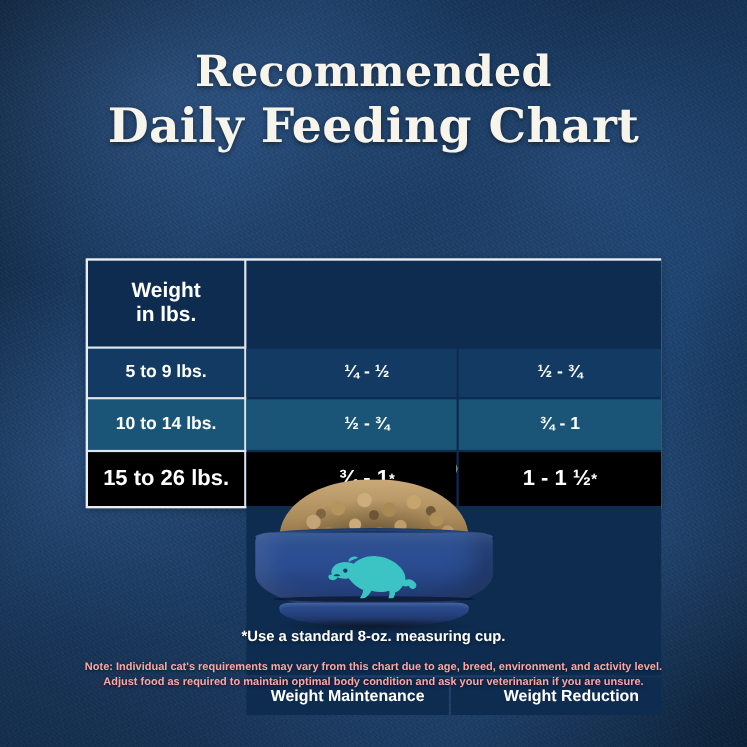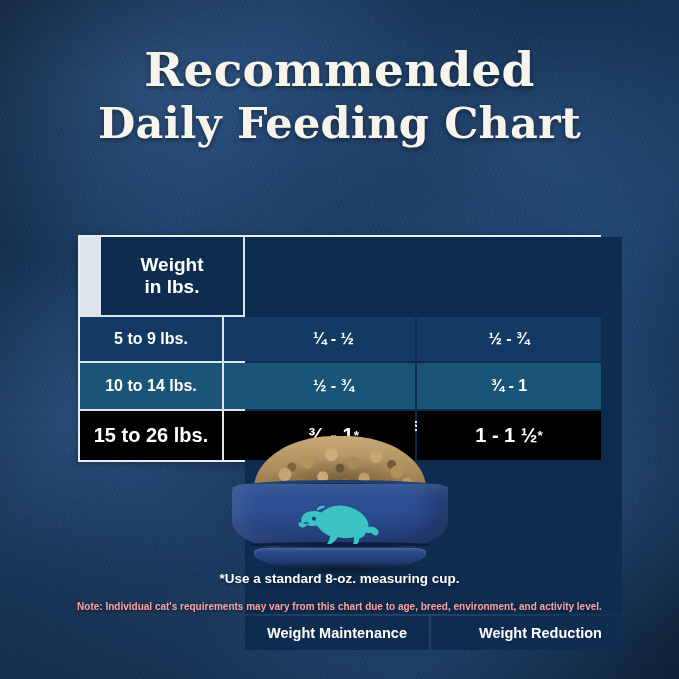"Recommended" #title .line1 { font-size: 47px -> 39px }
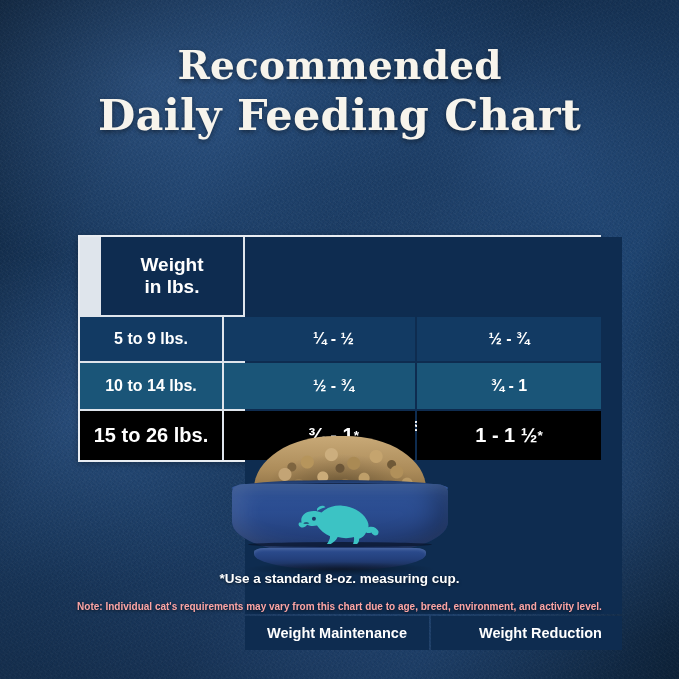"Weight" #thead { margin-left: 21px -> none }
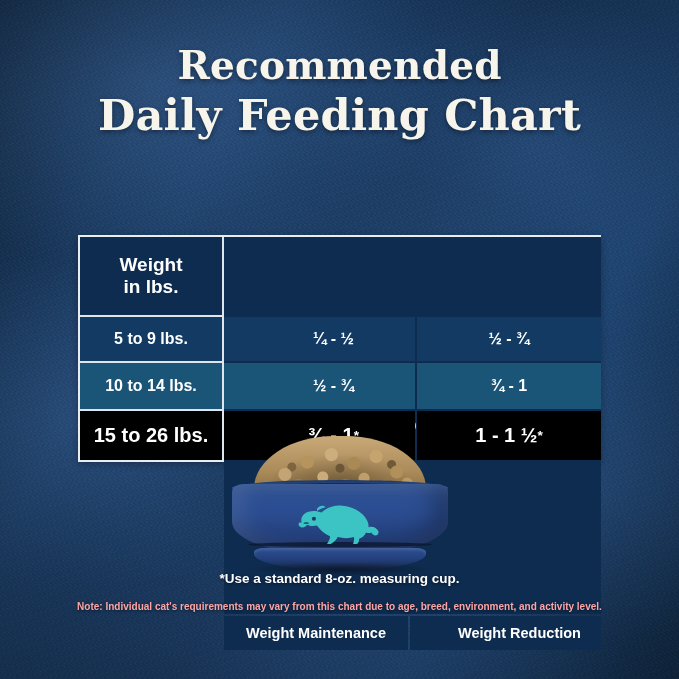"Adjust food as required to" span { html: none -> <span>Adjust food as required to maintain optimal body condition and ask your veterinarian if you are unsure.</span> }
